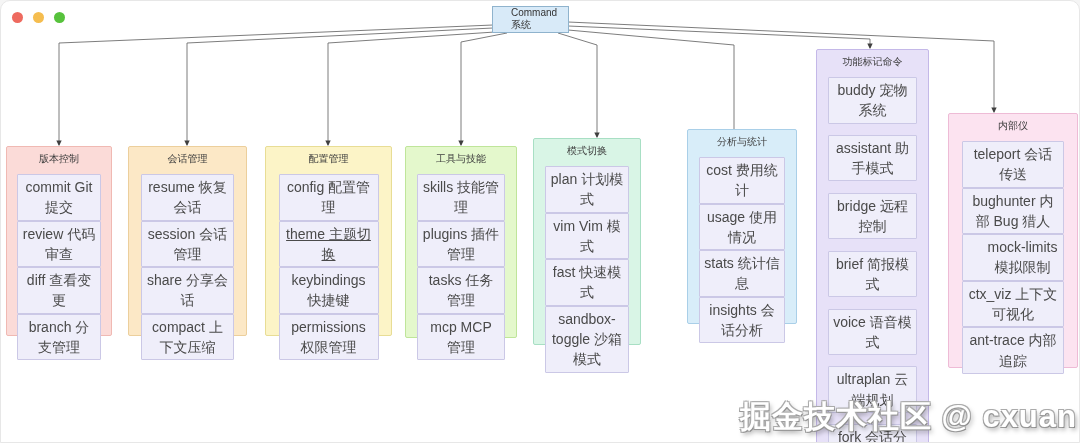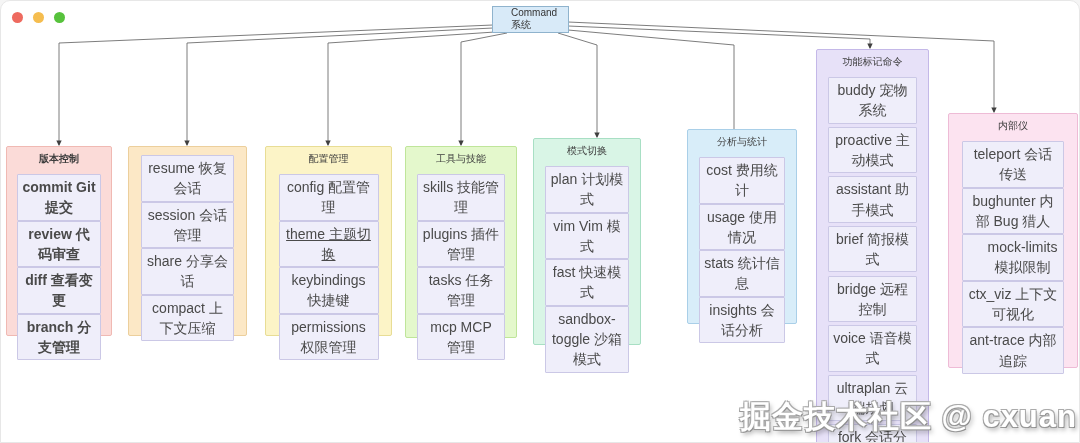"proactive 主动模式" div.cmd-node { html: <div>proactive 主动模式</div> -> none }
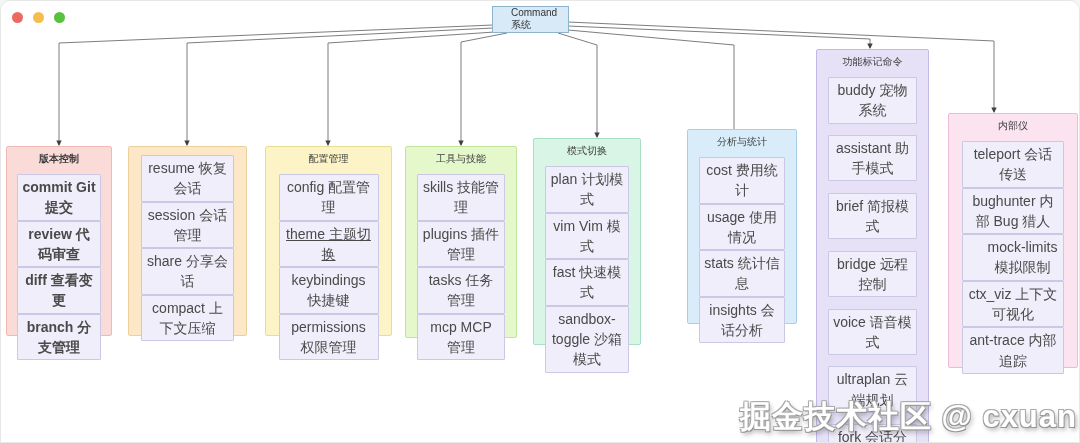"版本控制" div.column { font-weight: bold -> none }
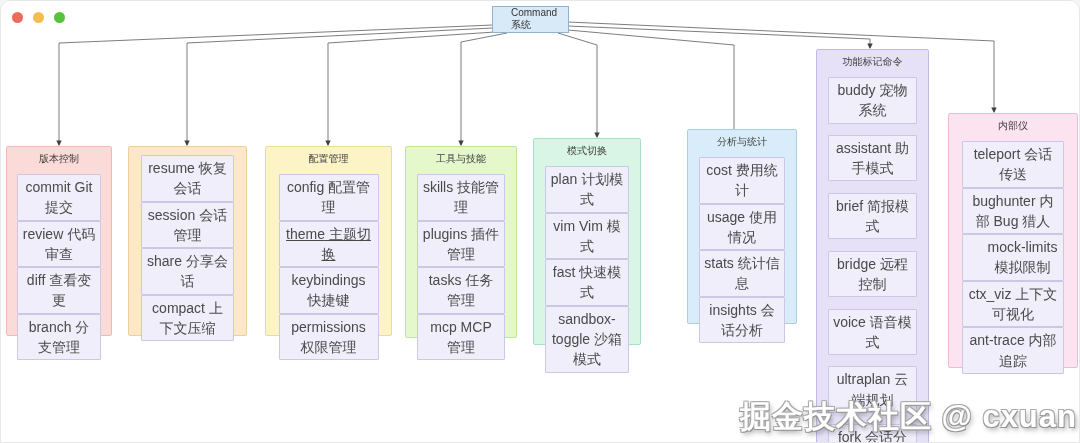"会话管理" div.col-title { html: none -> <div>会话管理</div> }
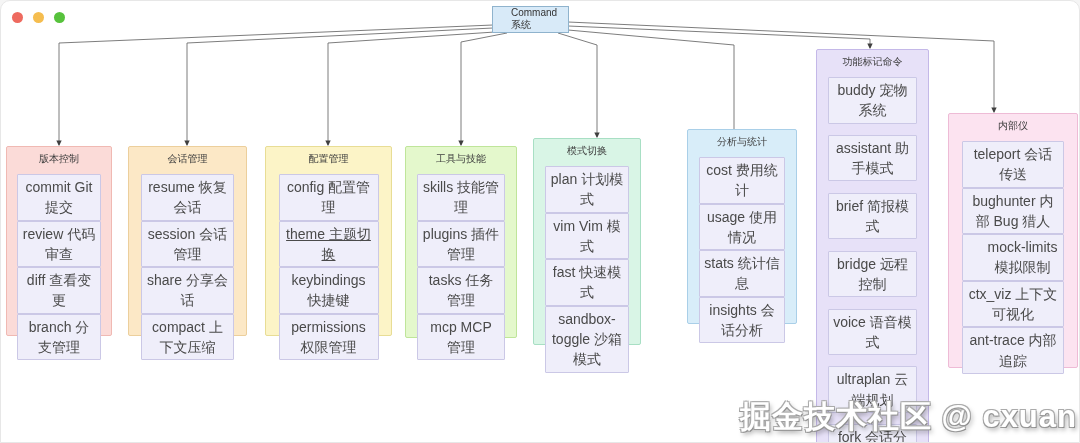"brief 简报模式" div.cmd-node { order: before "bridge 远程控制" -> after "bridge 远程控制" }
